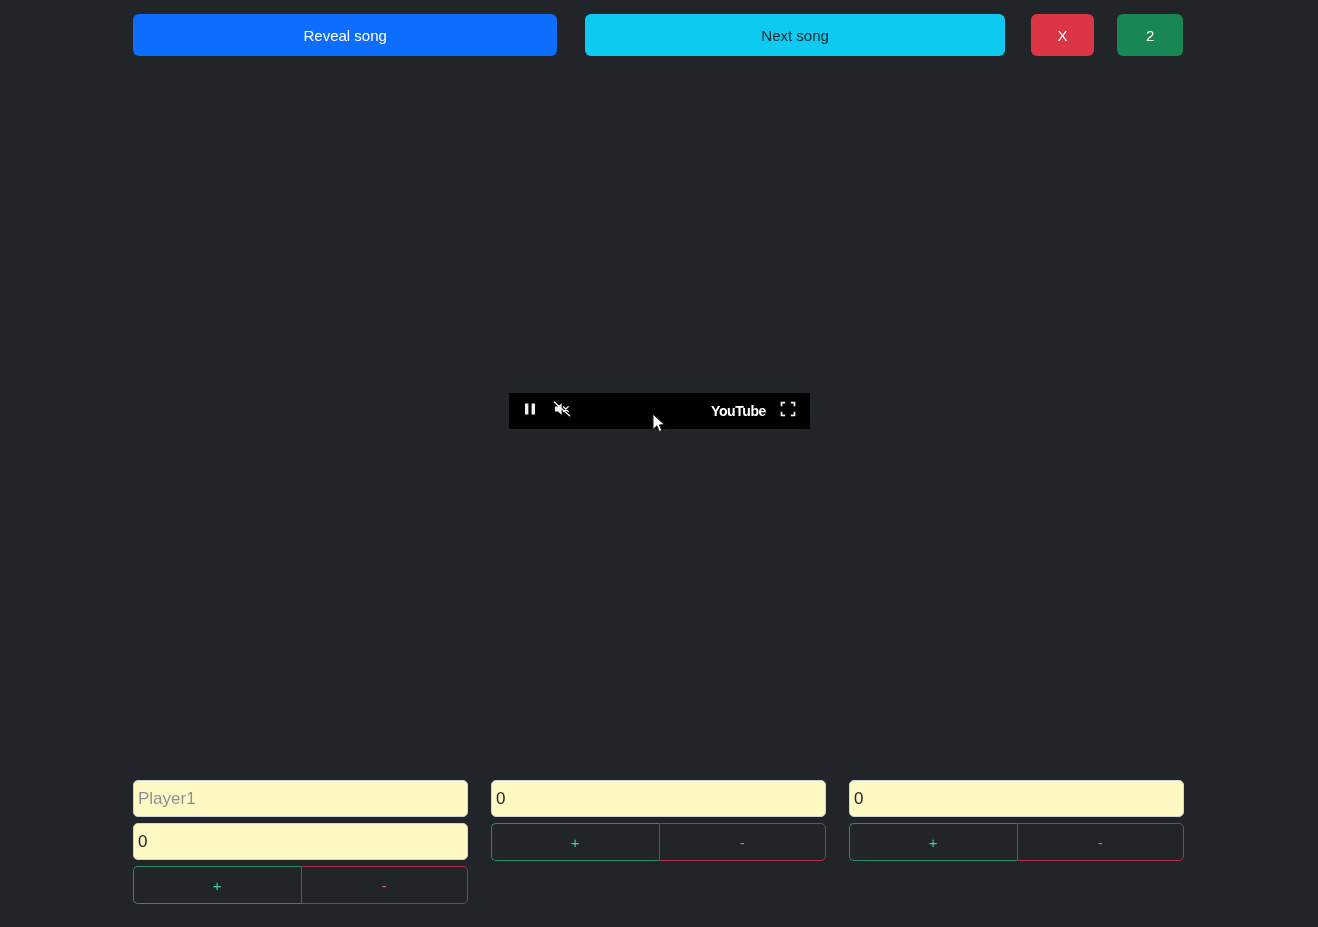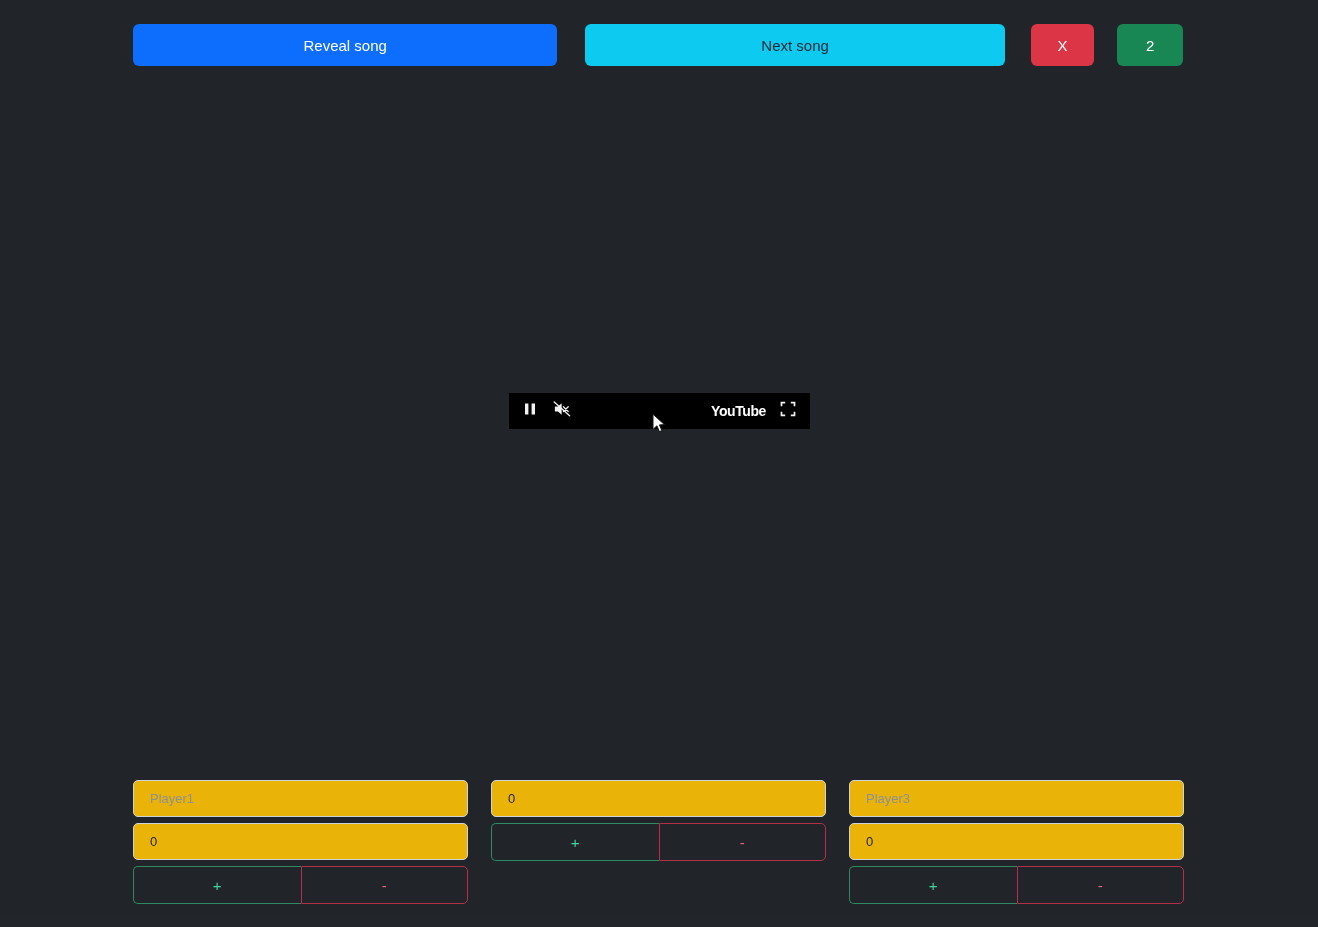"Reveal song" .topbar { top: 24px -> 14px }
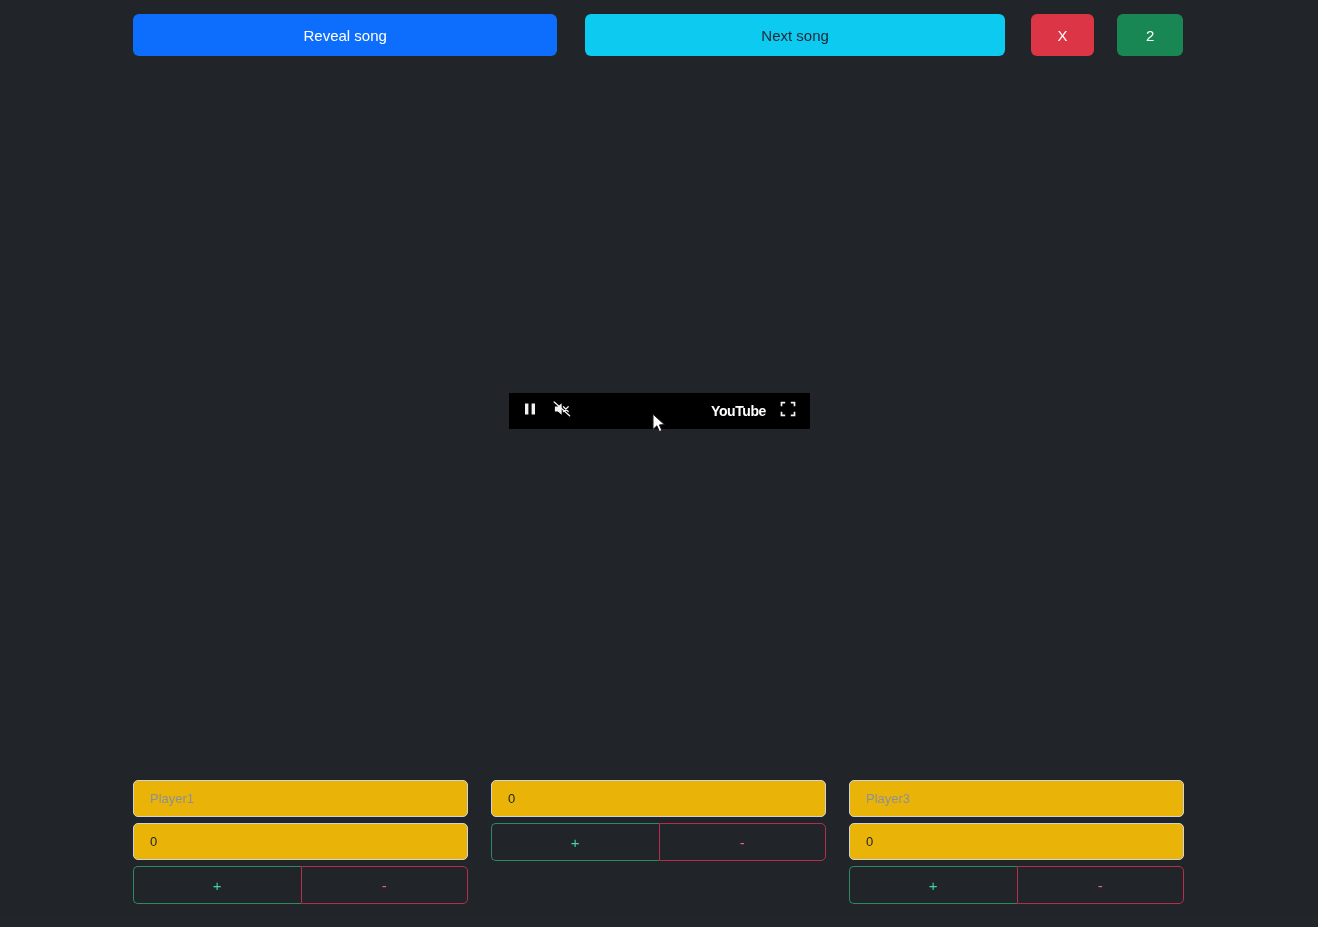"Player1" .fld { background: #eab308 -> #fef9c3; font-size: 13px -> 17px; padding: 0 16px -> 0 4px }
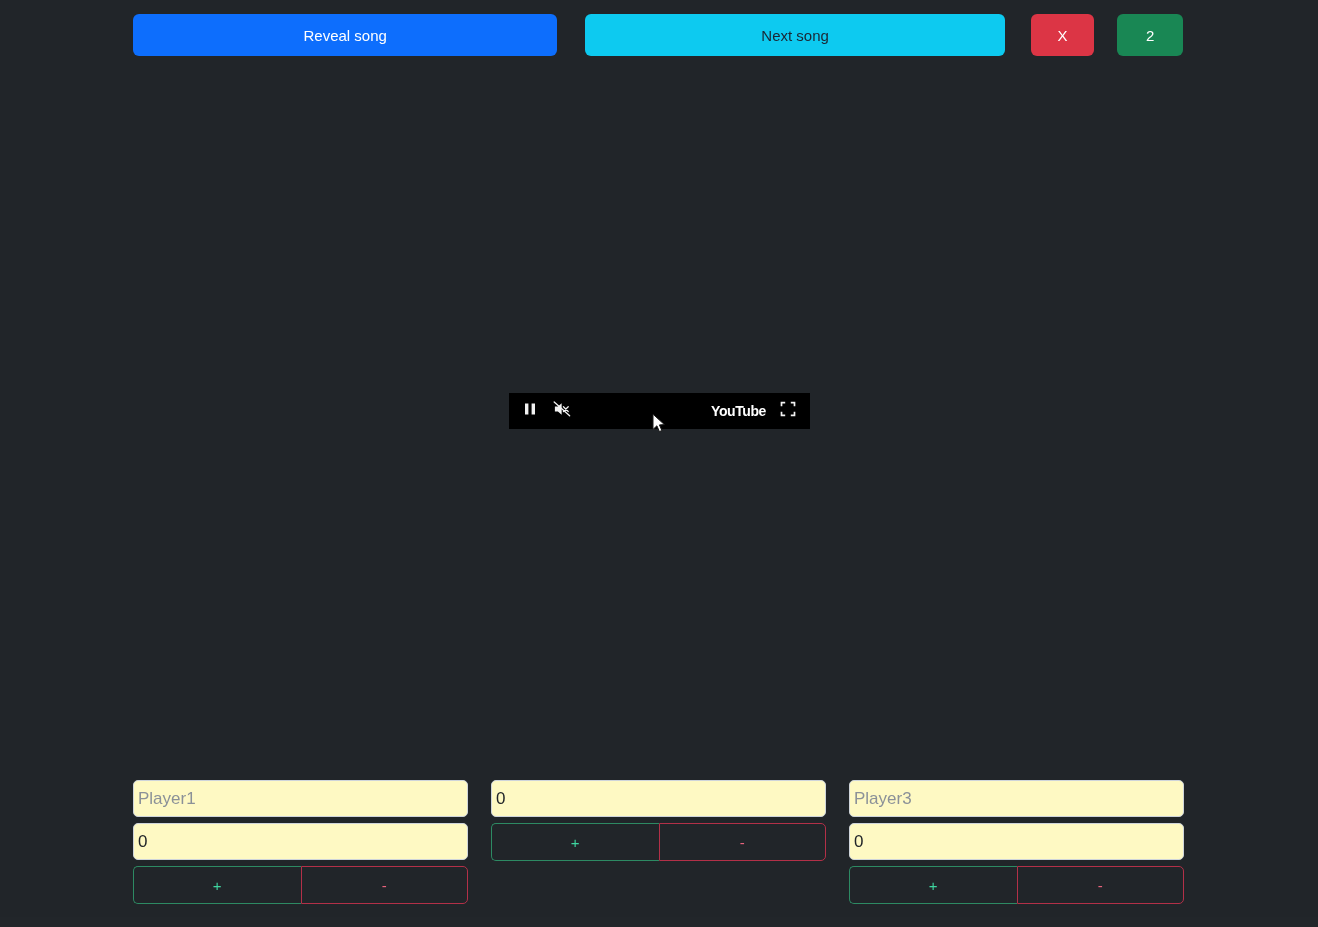"Player3" input.fld { html: <input> -> none }
